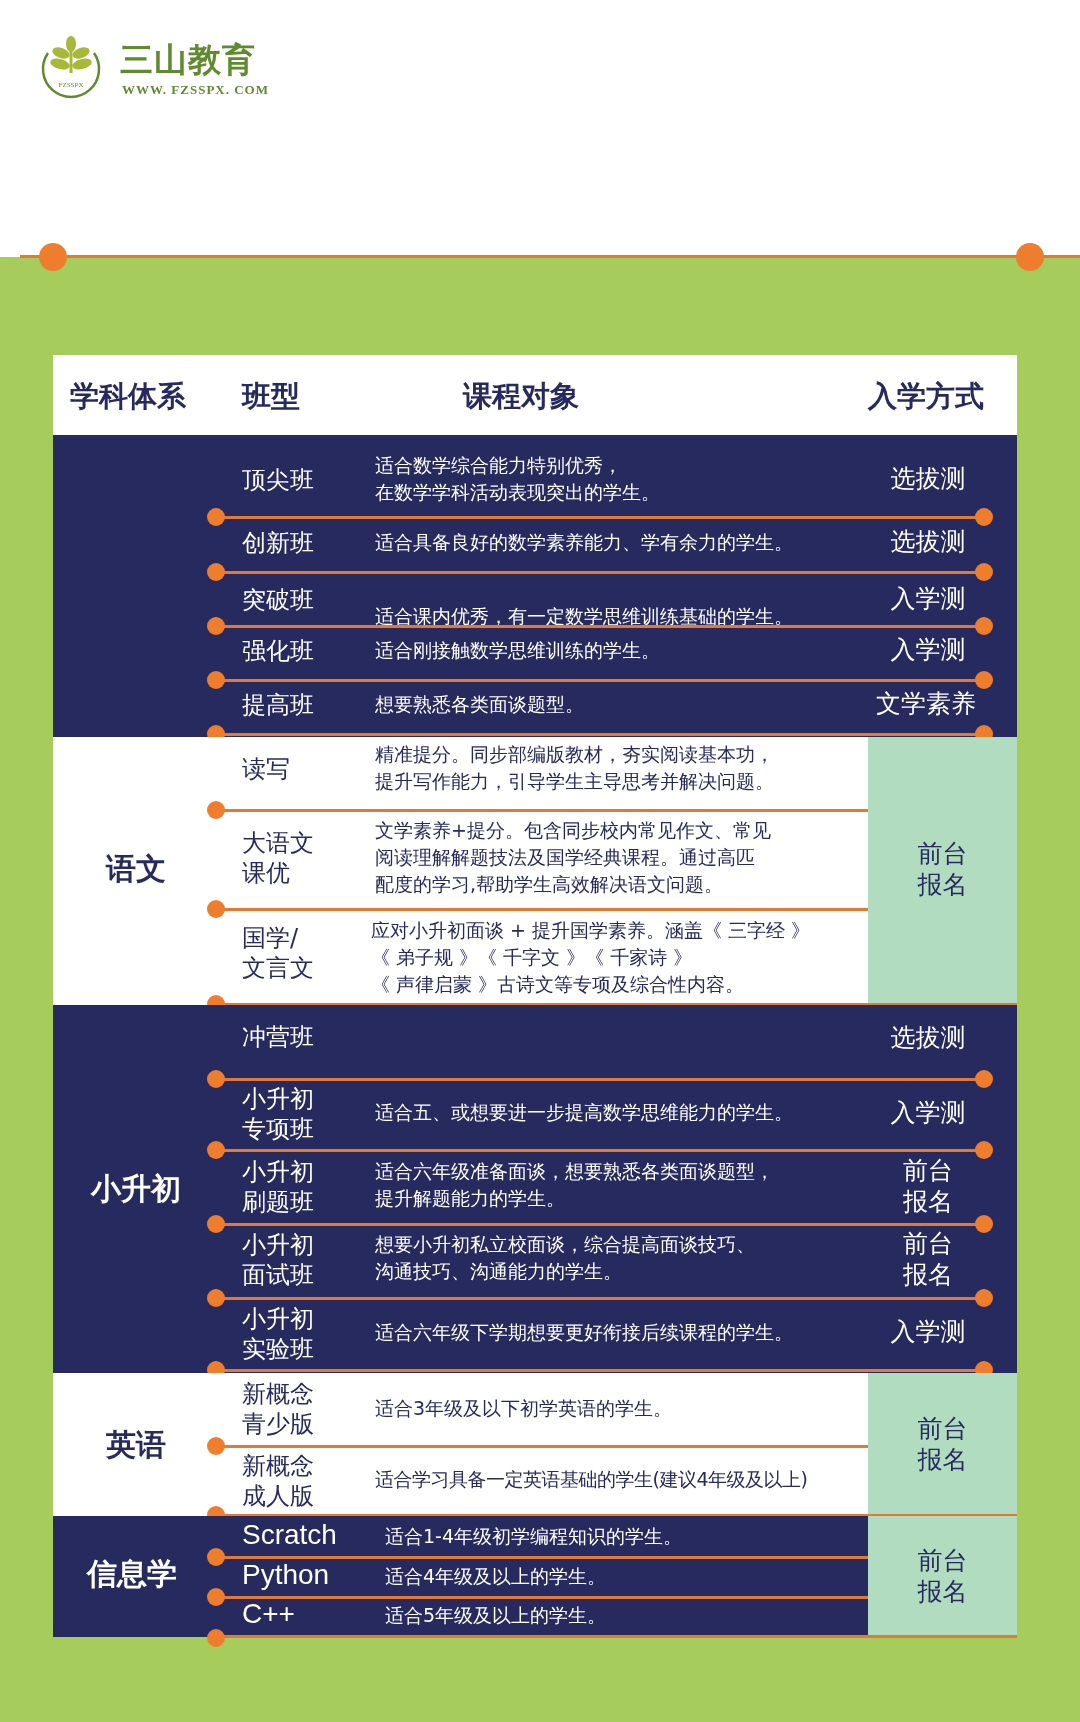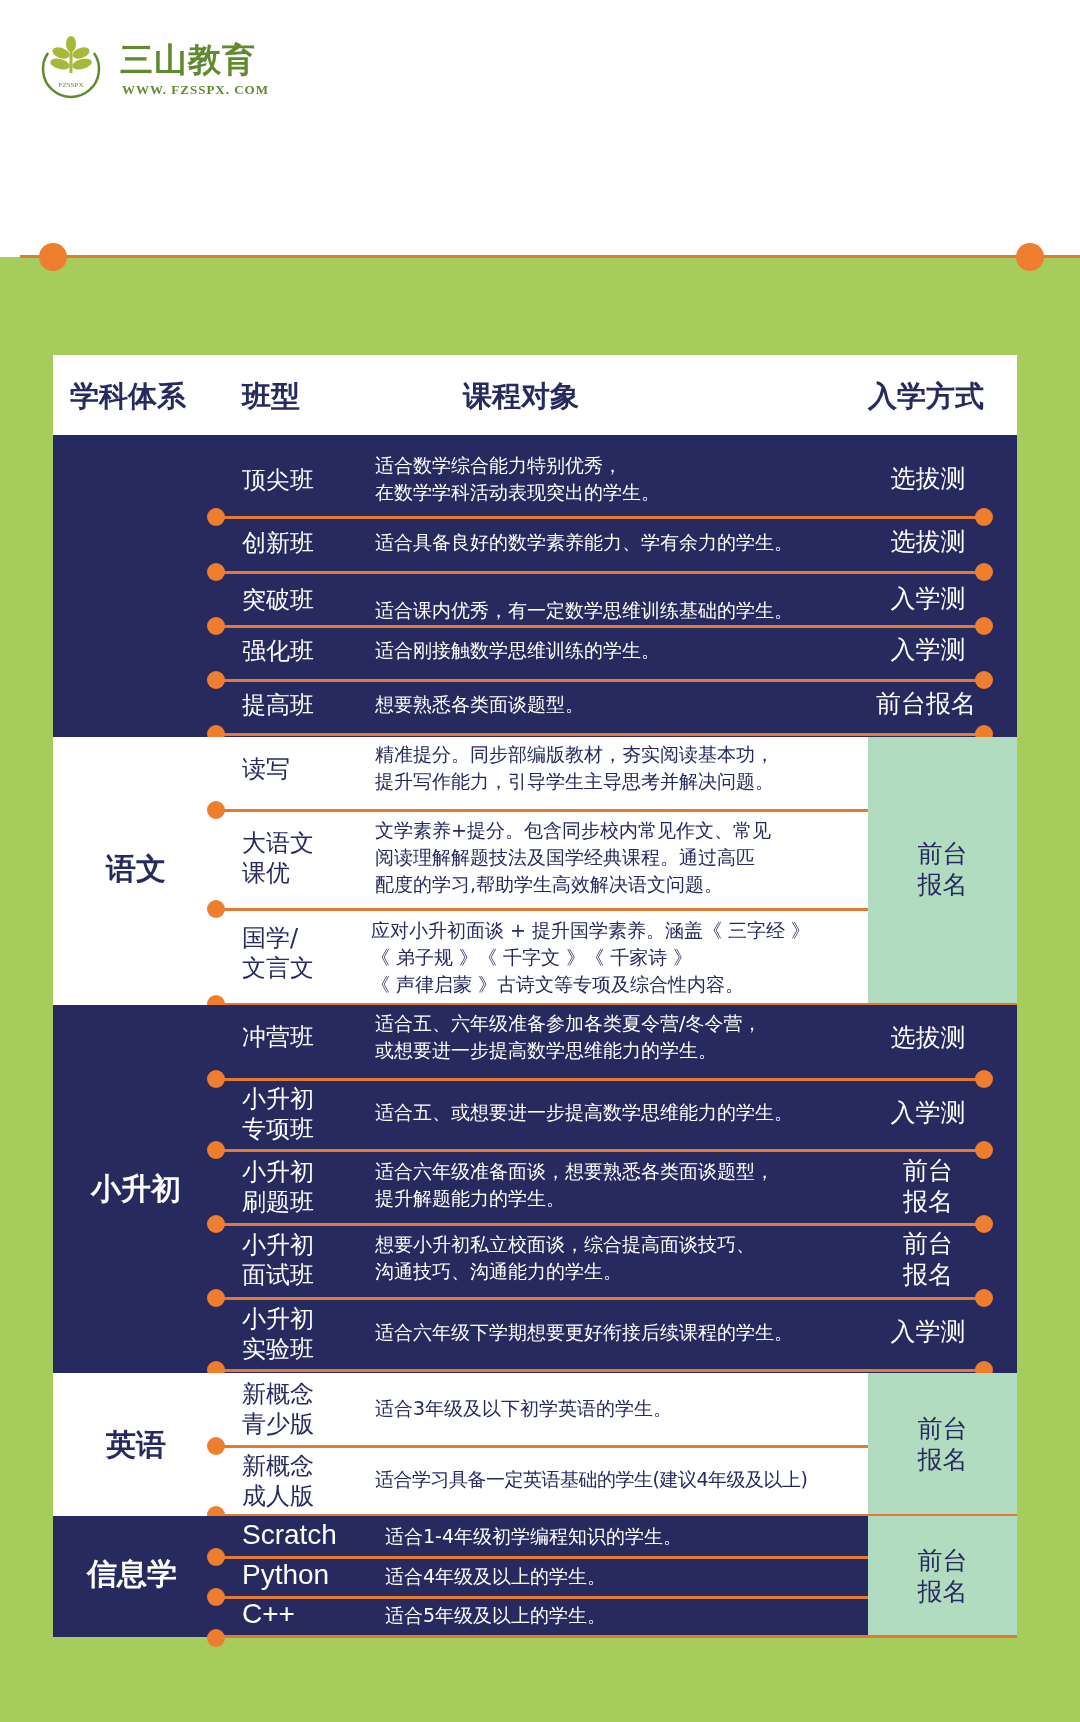"适合课内优秀，有一定数学思维训练基础的学生。" div.desc { top: 162px -> 168px }
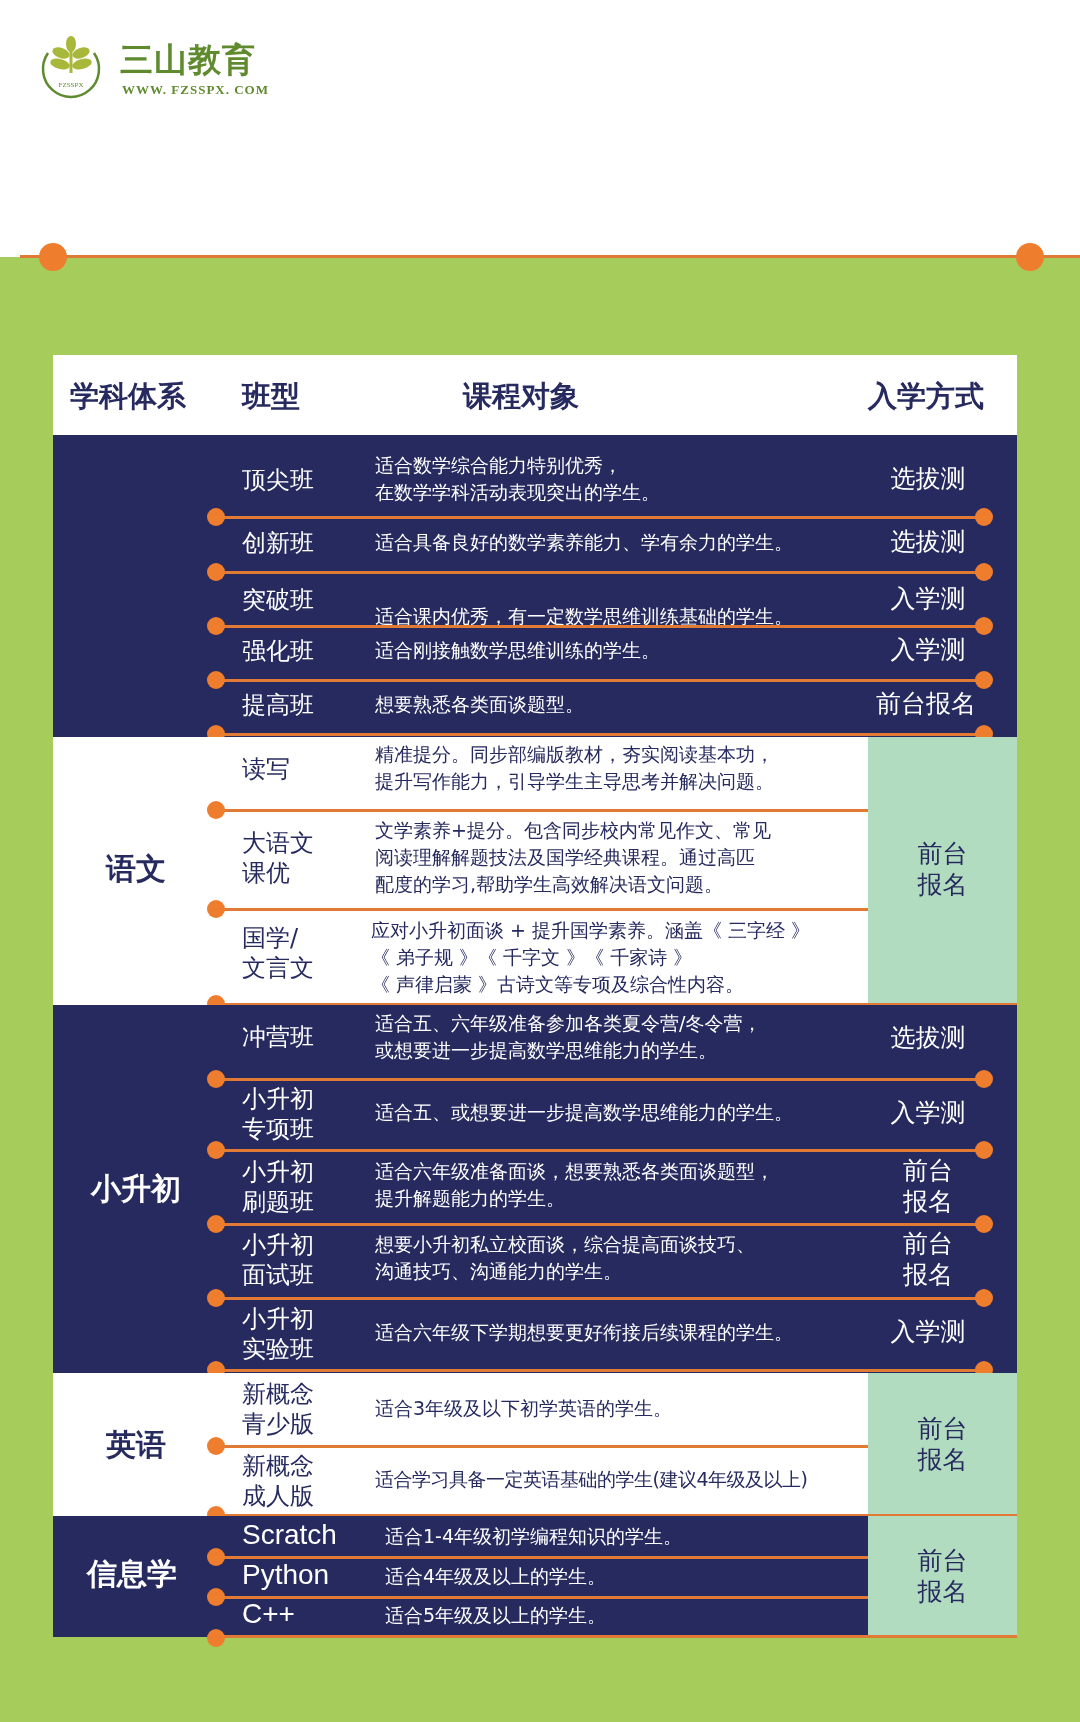"前台报名" div.entry { text: 前台报名 -> 文学素养 }
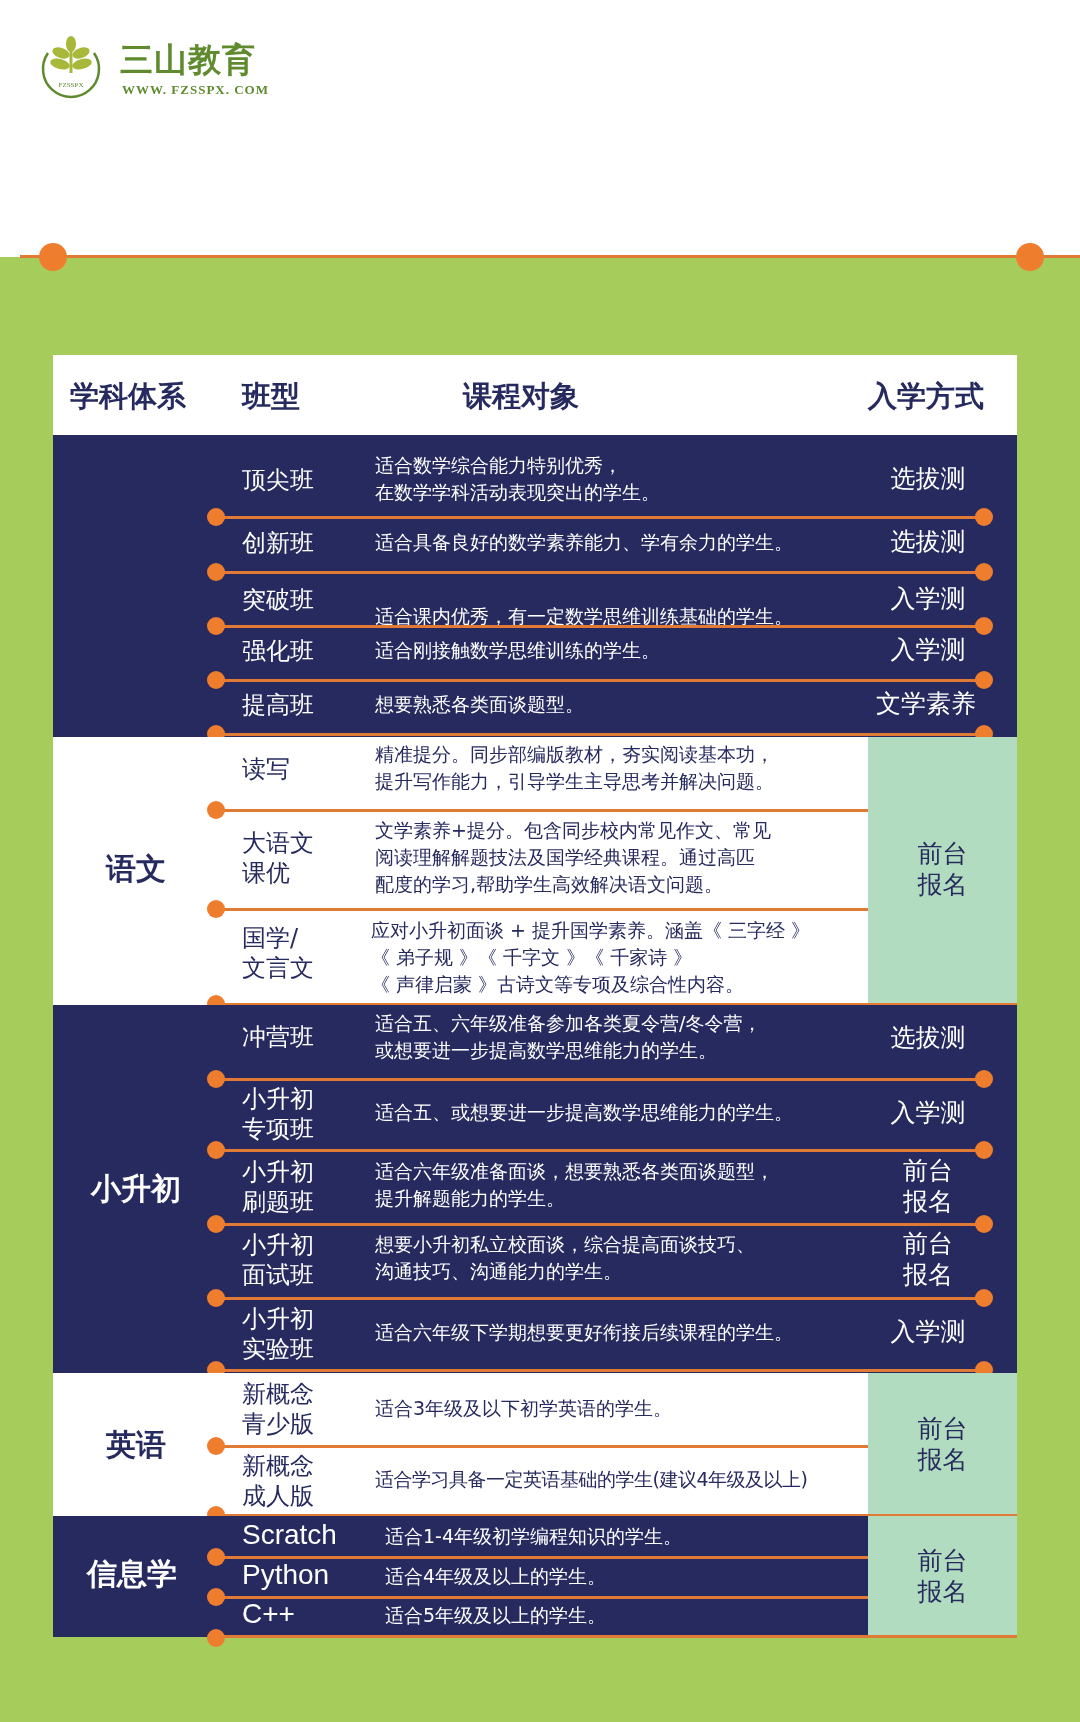"适合五、六年级准备参加各类夏令营/冬令营，" div.desc { html: <div>适合五、六年级准备参加各类夏令营/冬令营， 或想要进一步提高数学思维能力的学生。</div> -> none }
